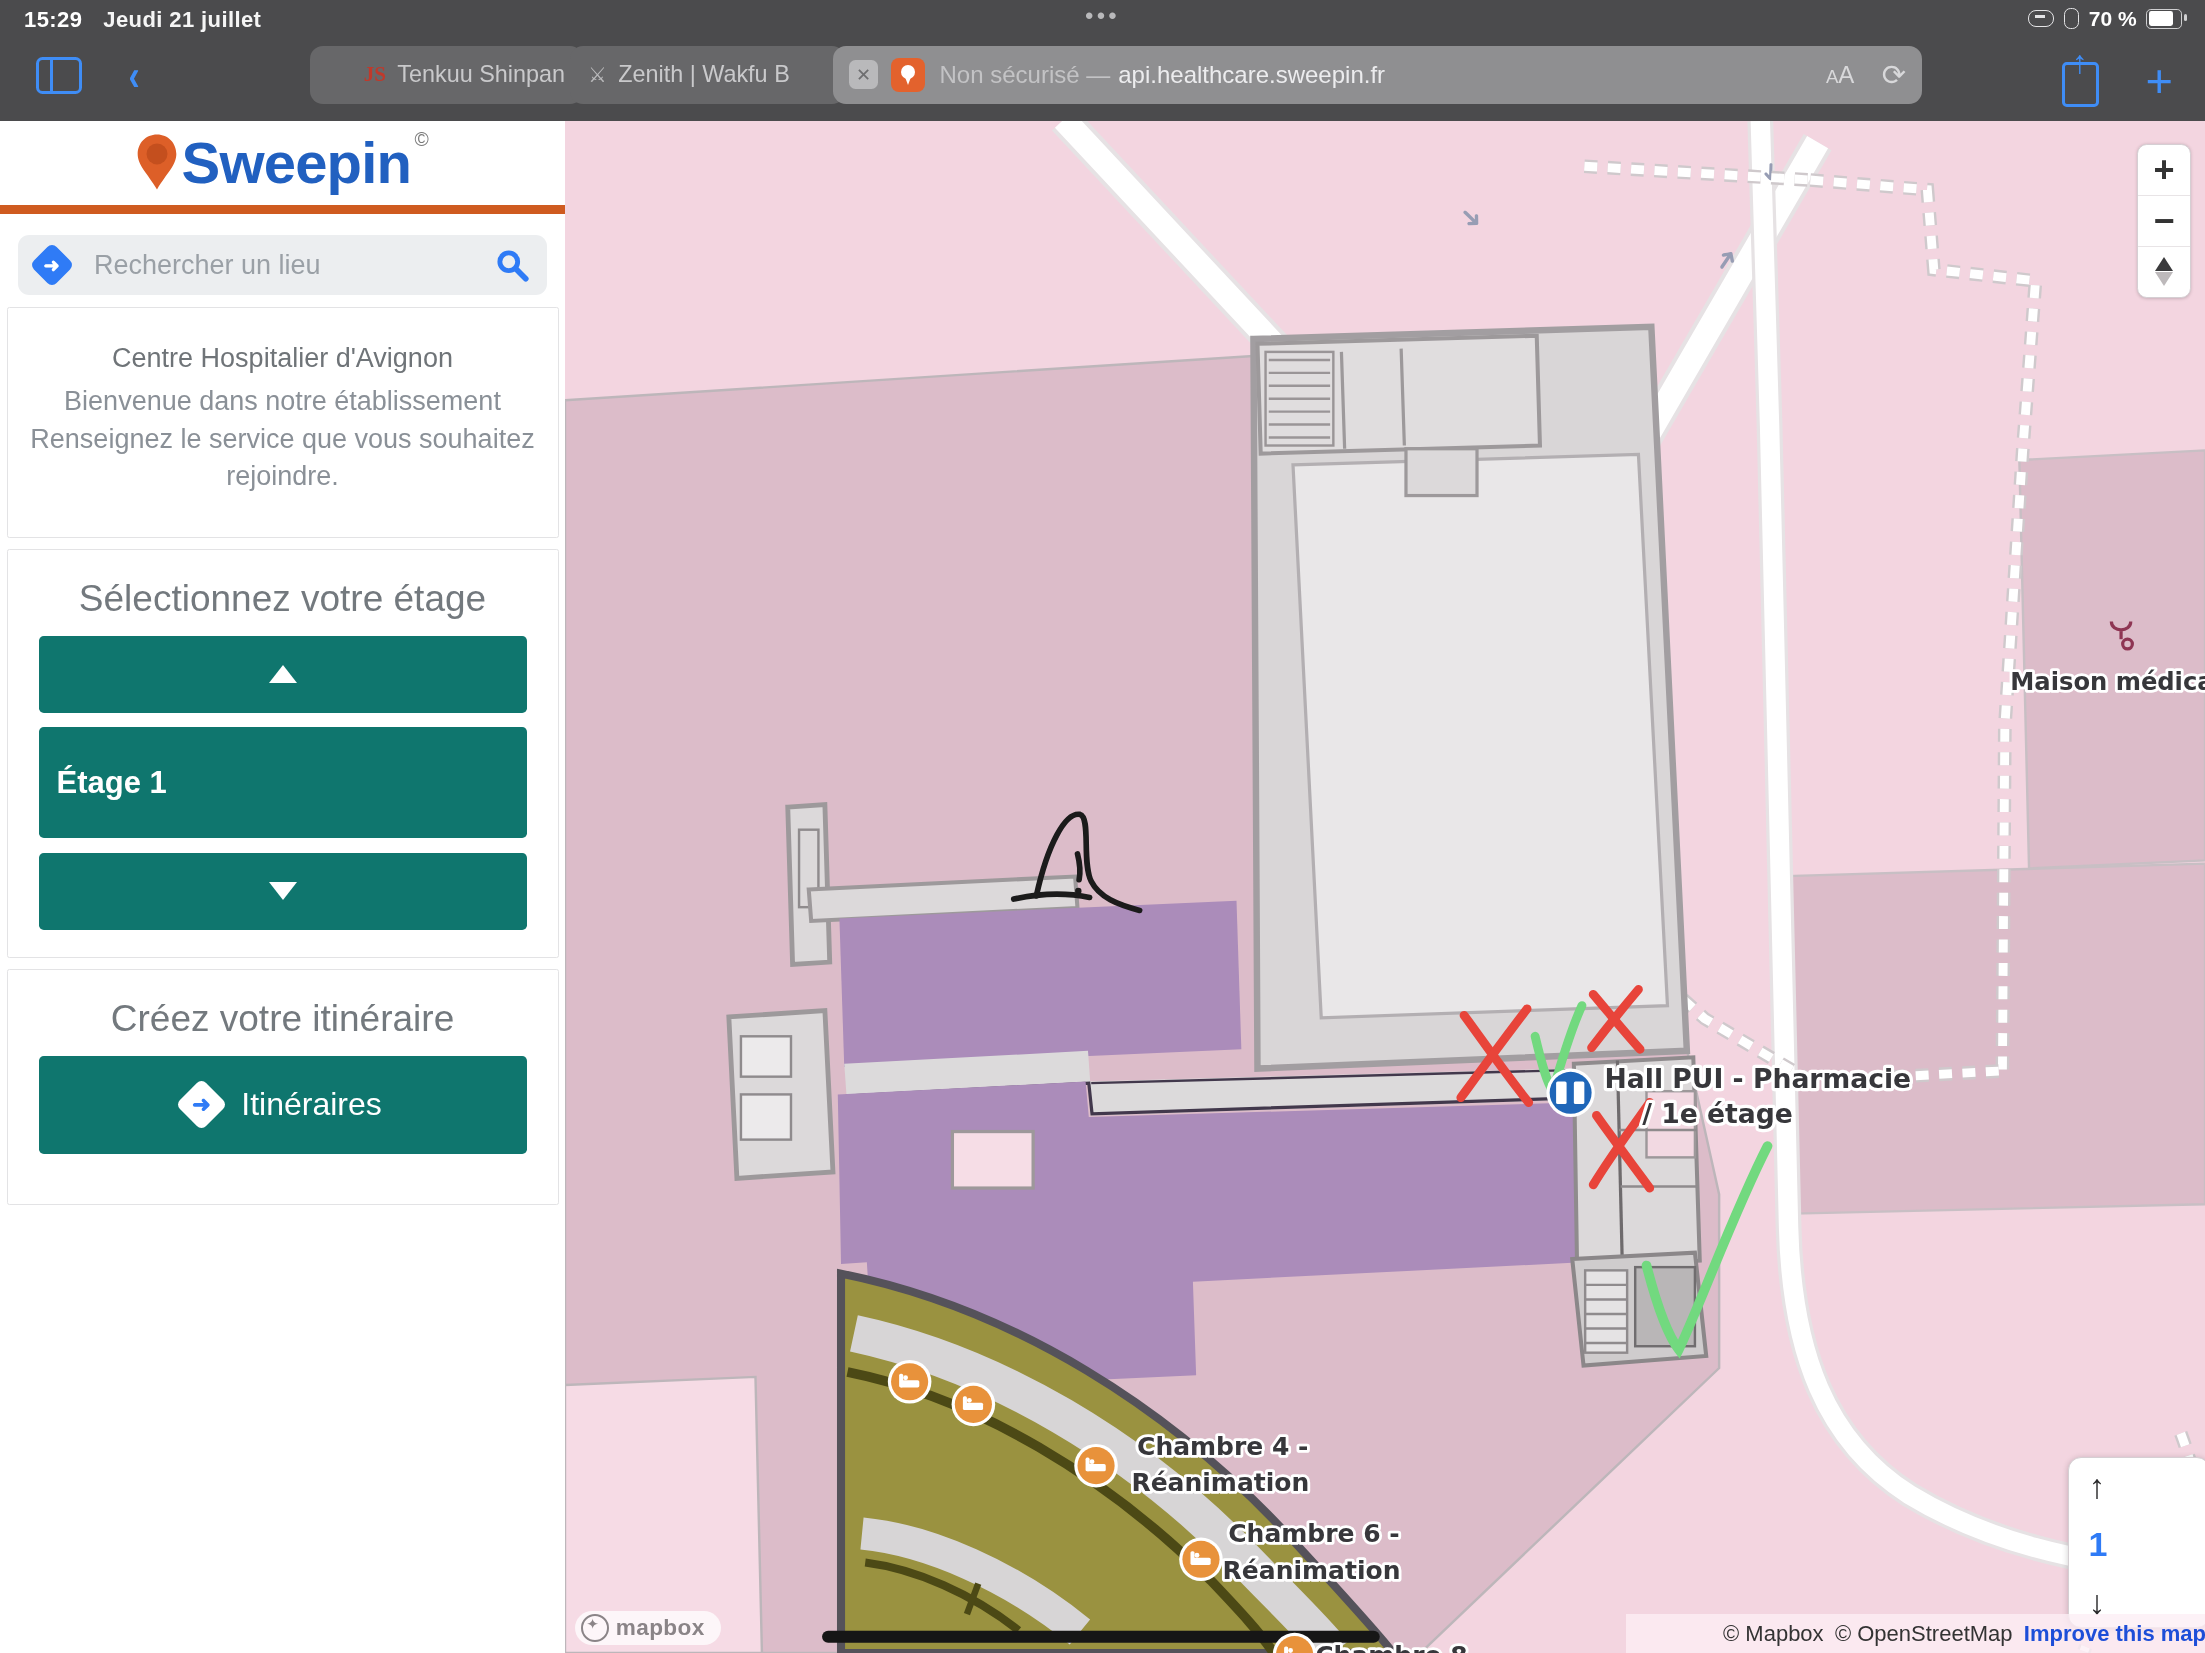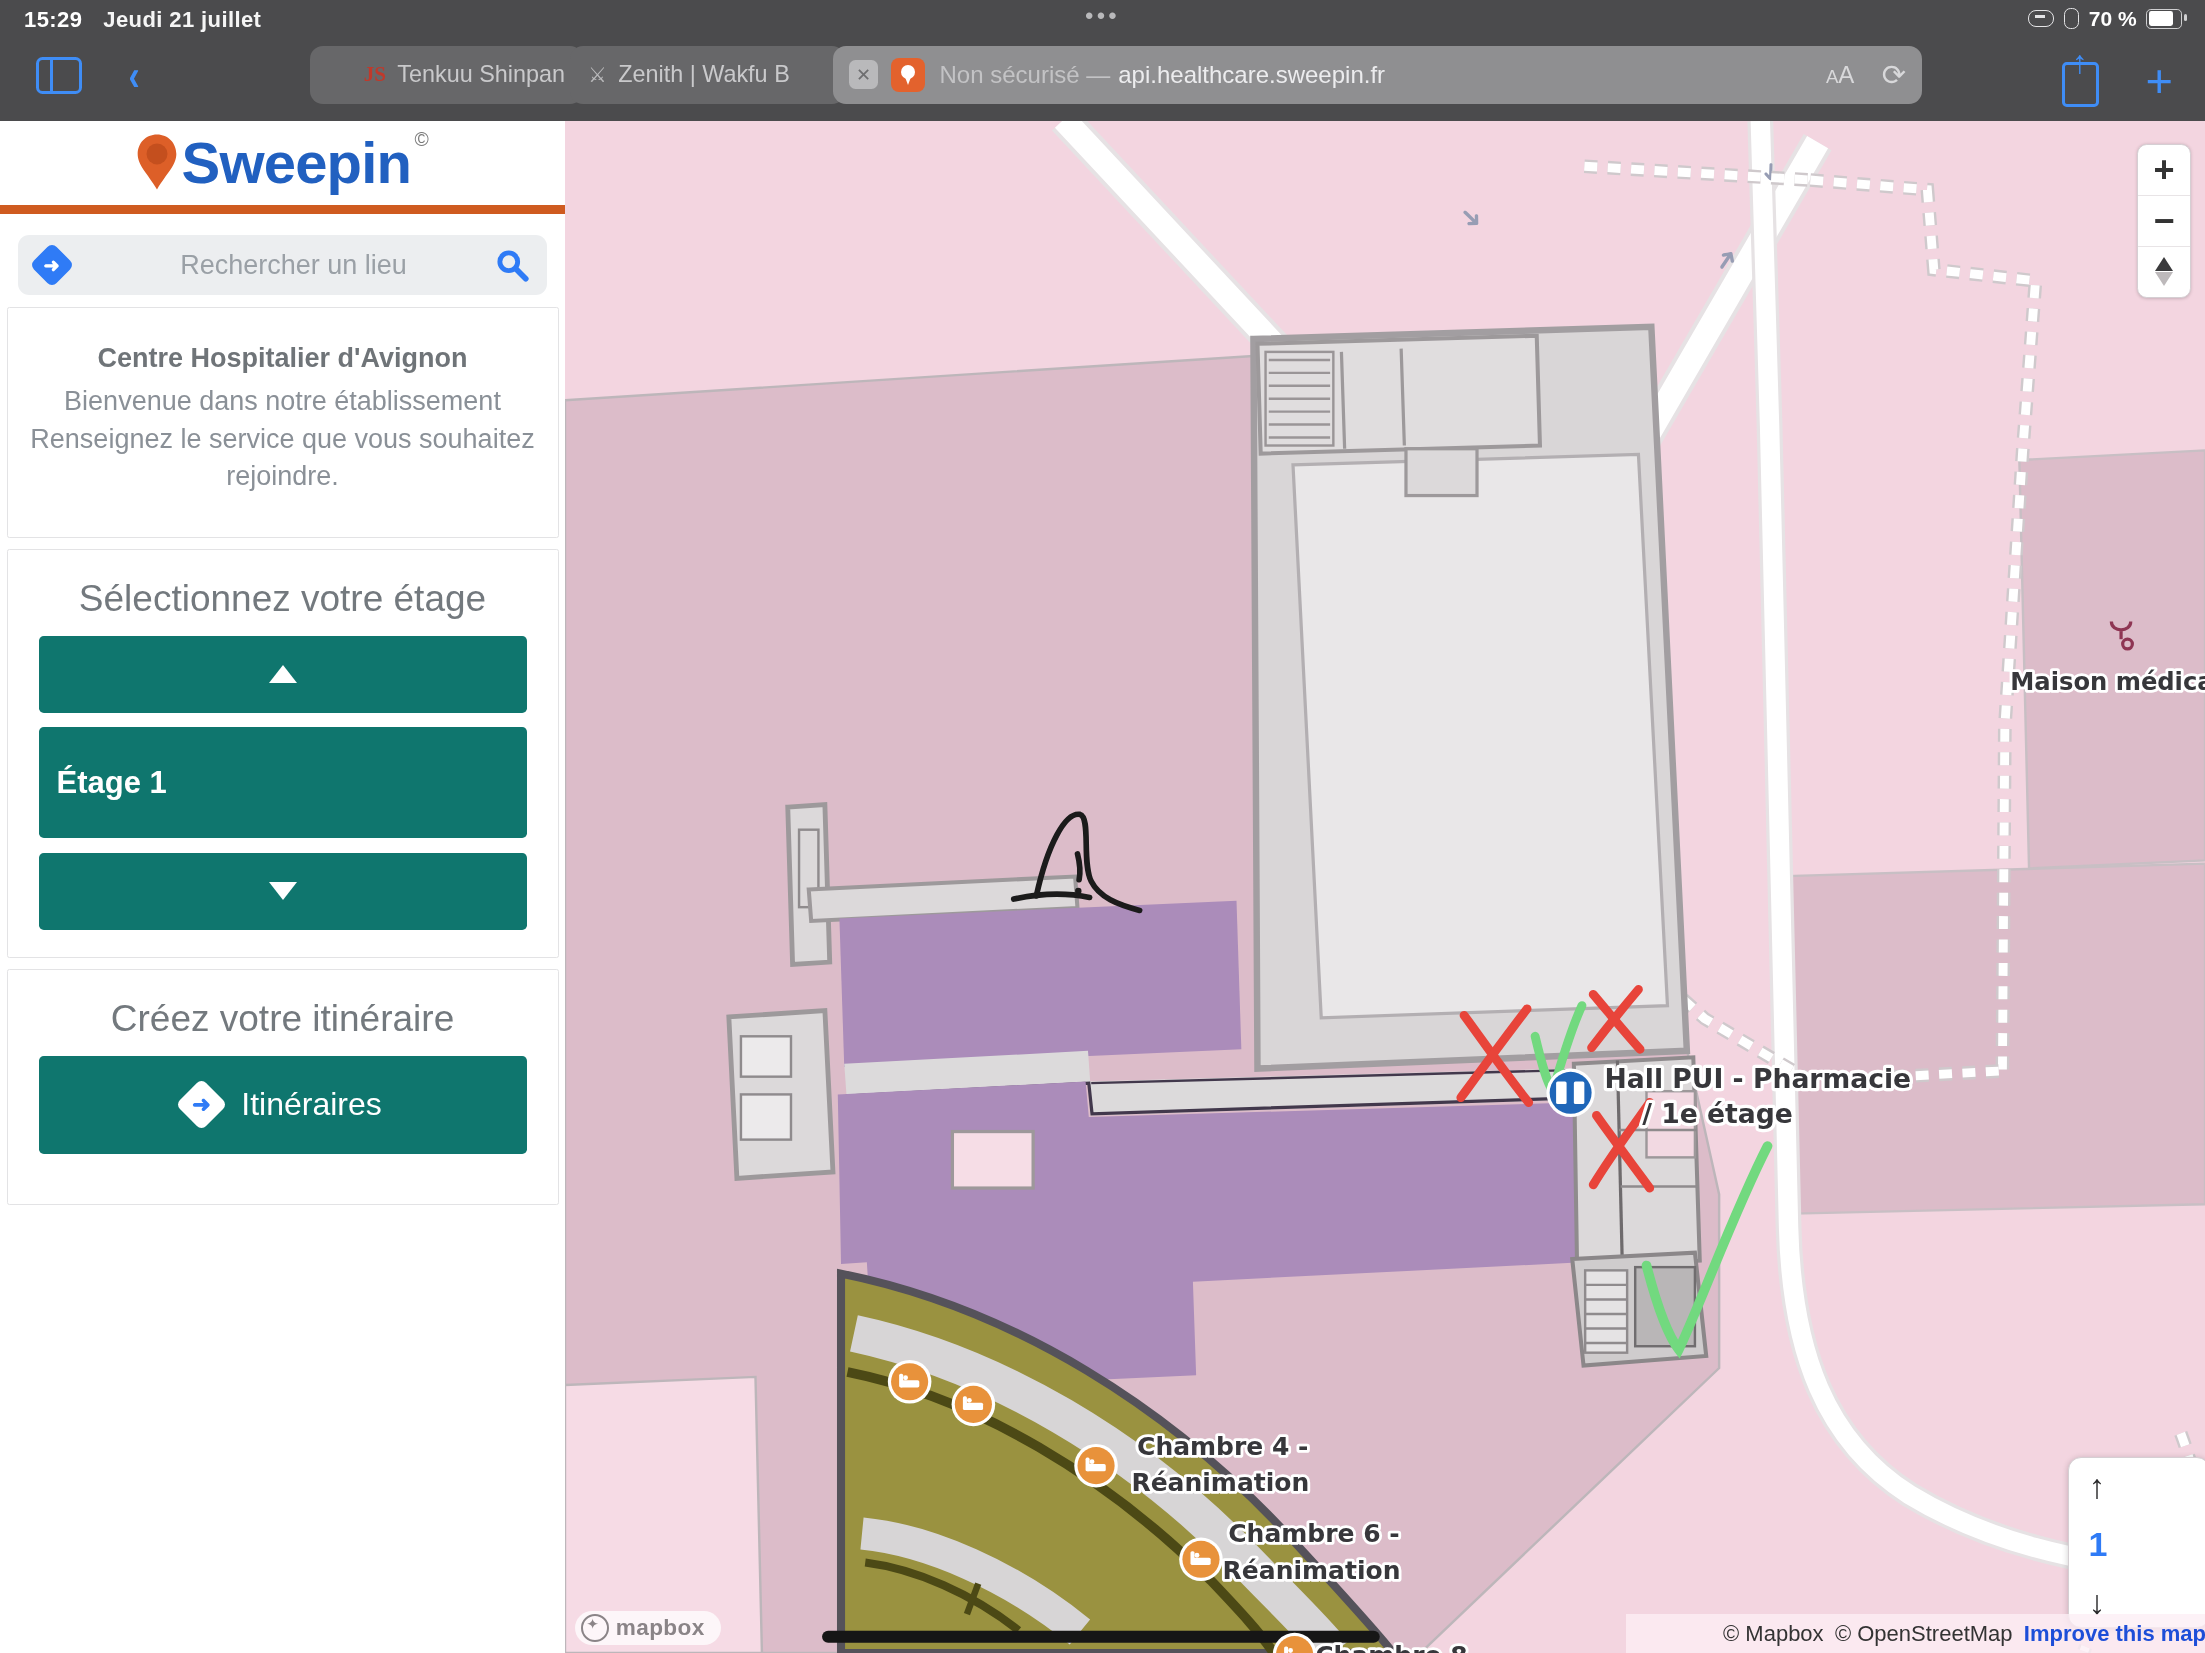"Rechercher un lieu" .searchbar input { text-align: center -> none }
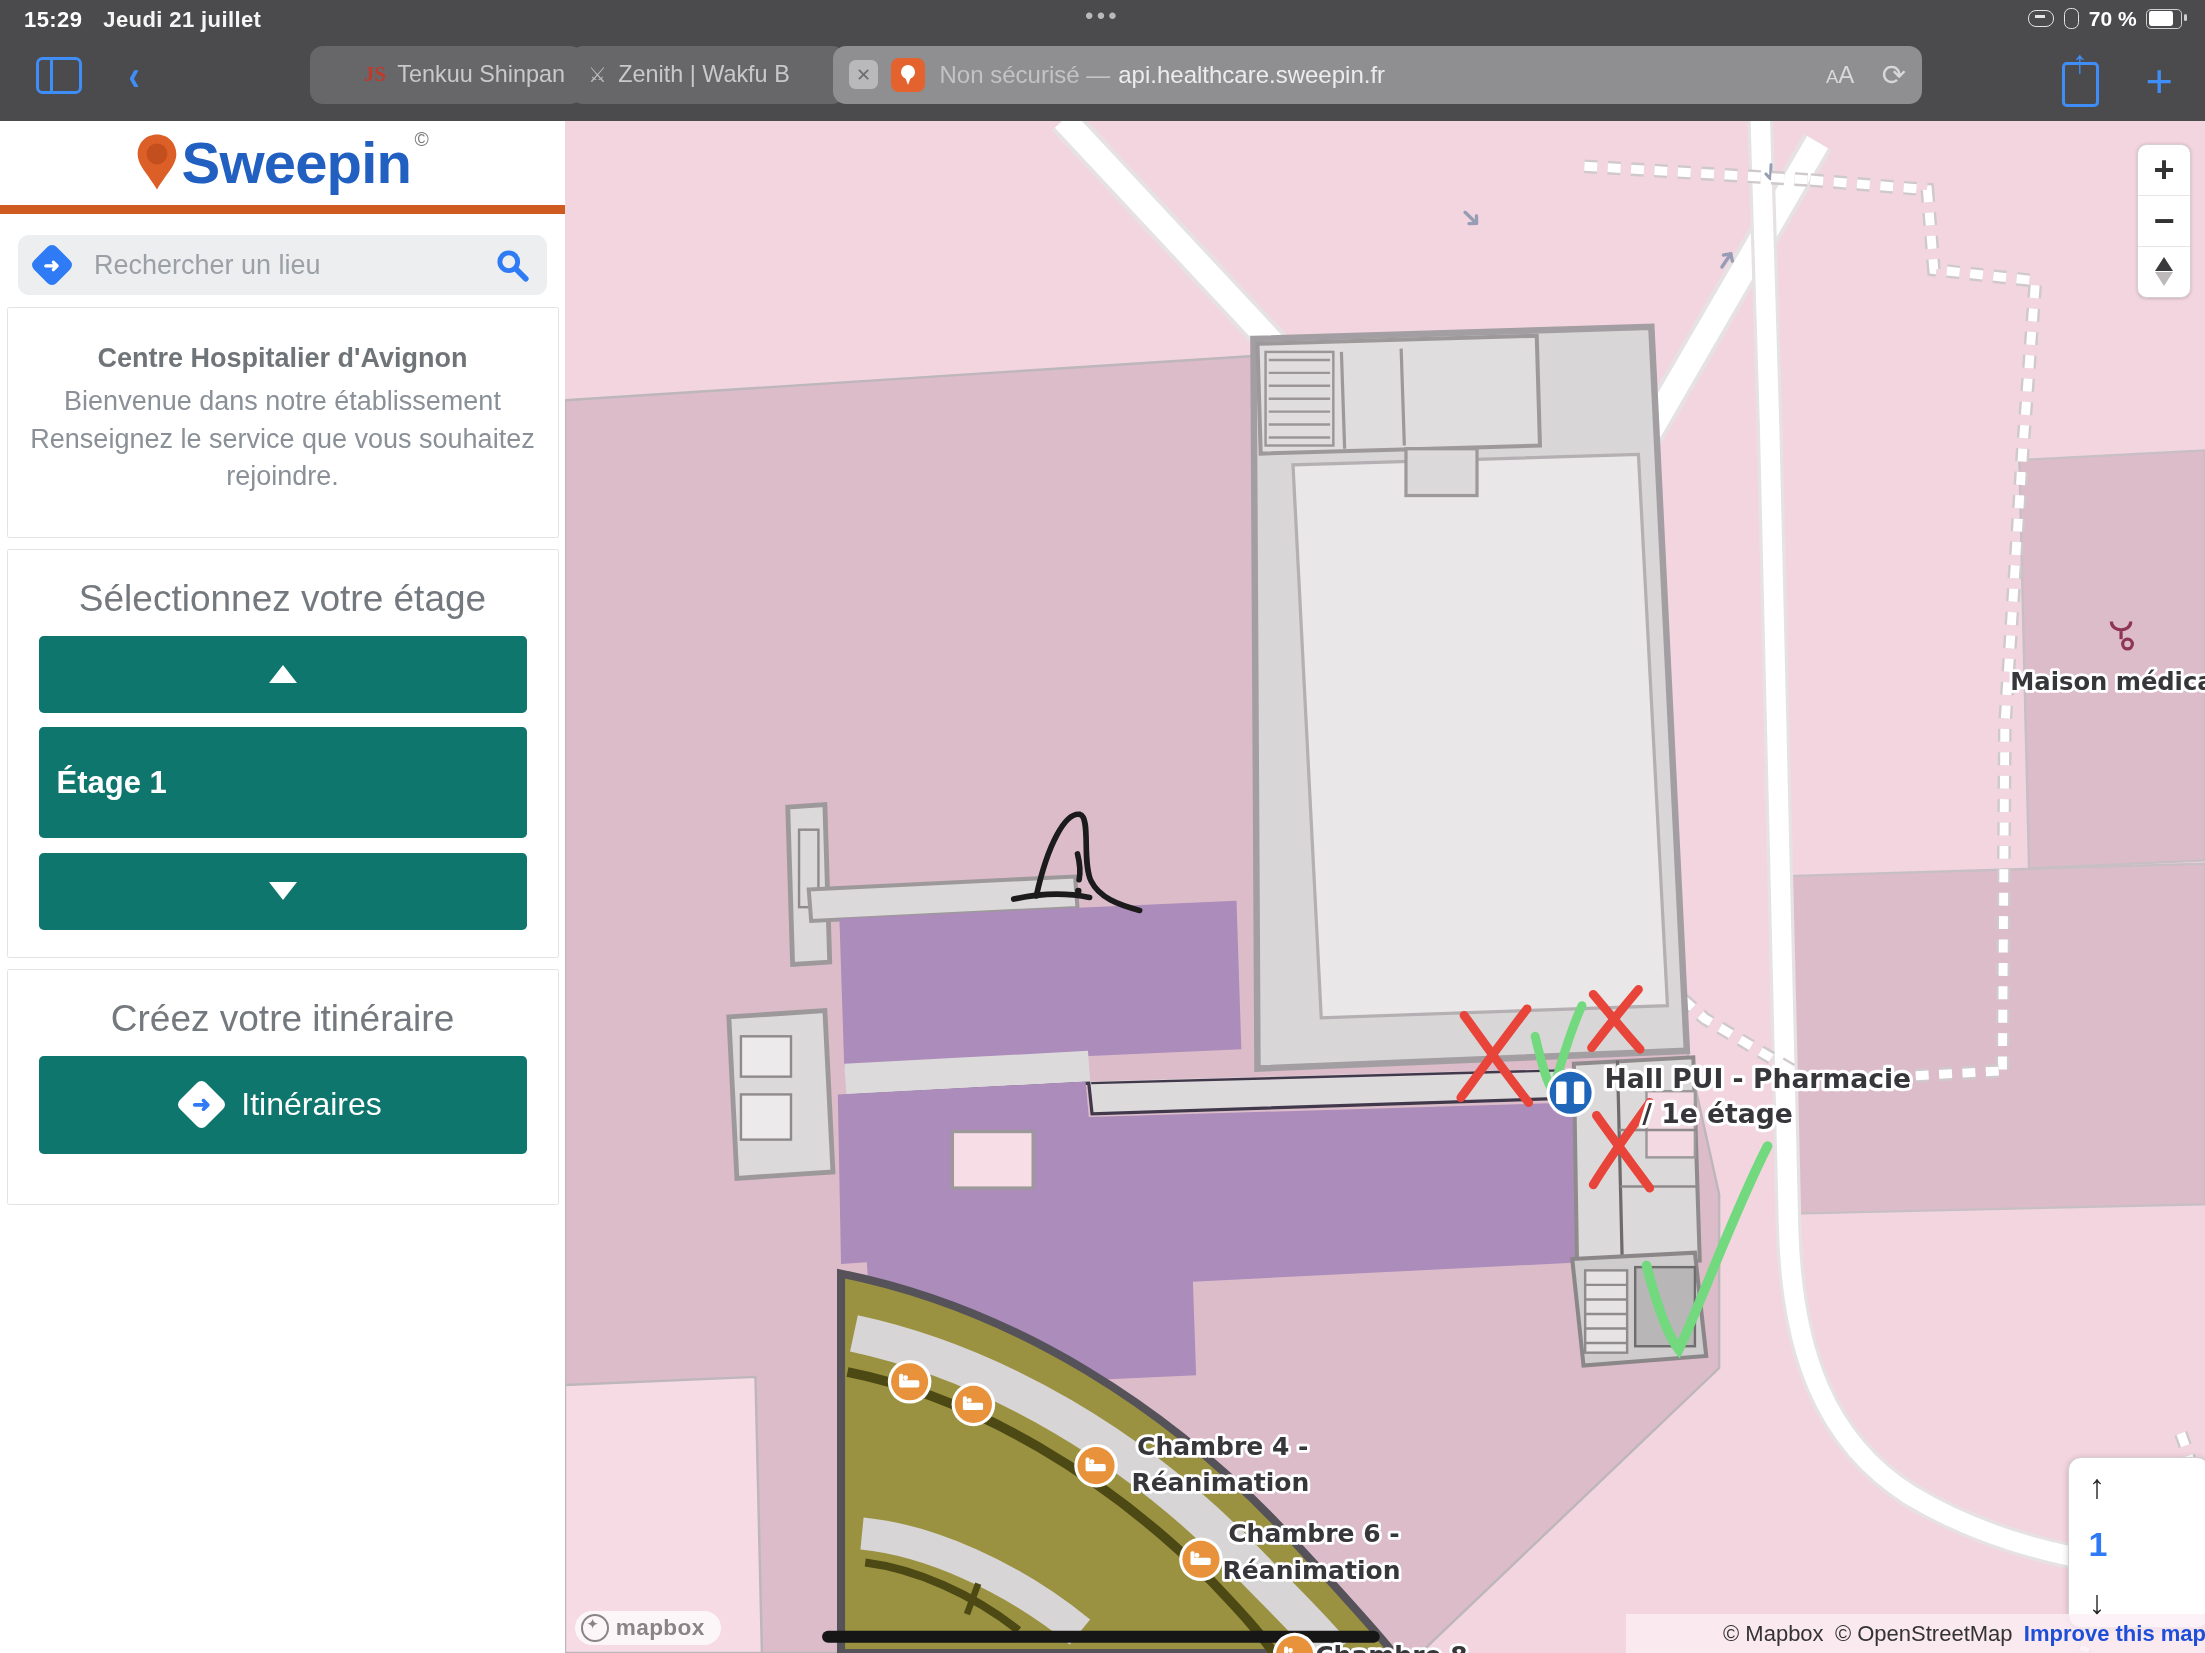"Centre Hospitalier d'Avignon" .welcome .l1 { font-weight: bold -> normal }
